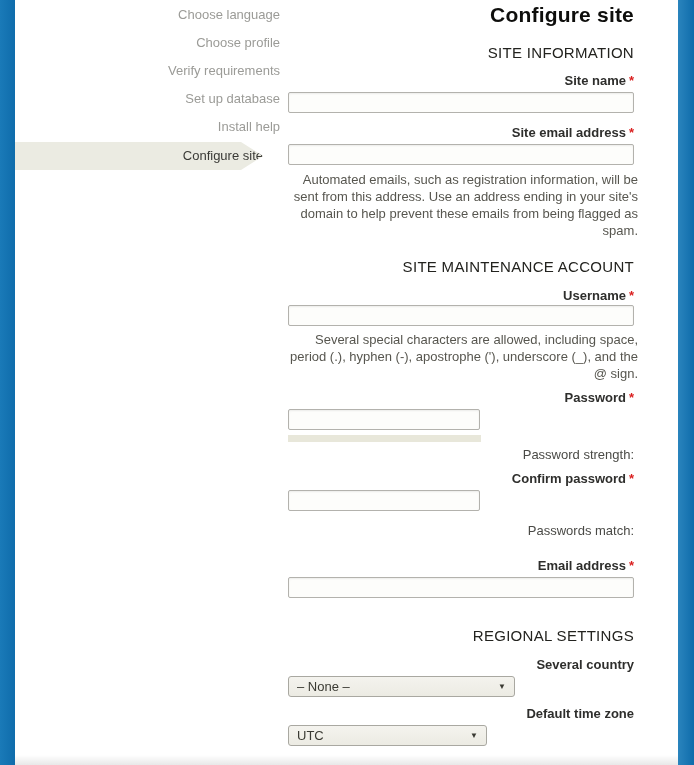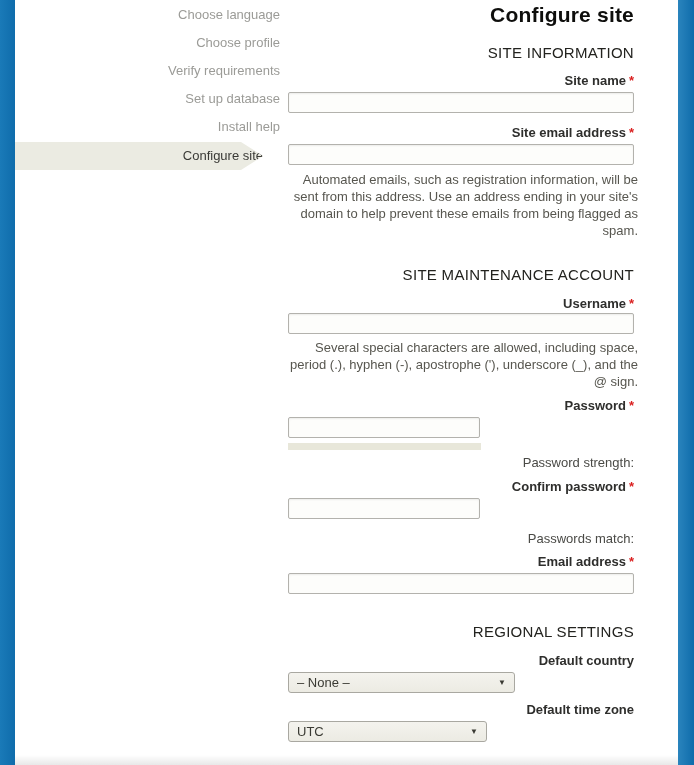"SITE MAINTENANCE ACCOUNT" h2.sh-maintenance { margin-top: 27px -> 19px }
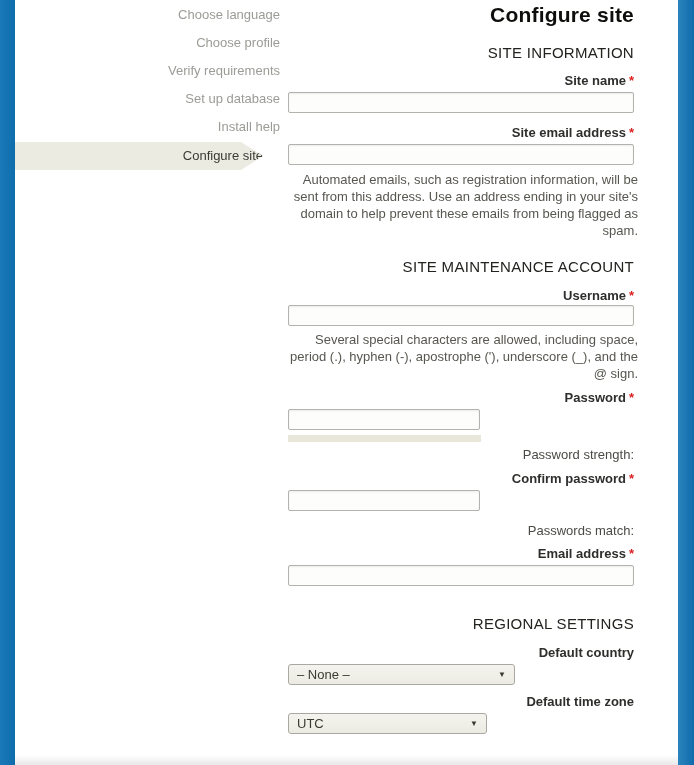"Email address *" div.field-label { margin-top: 8px -> 20px }
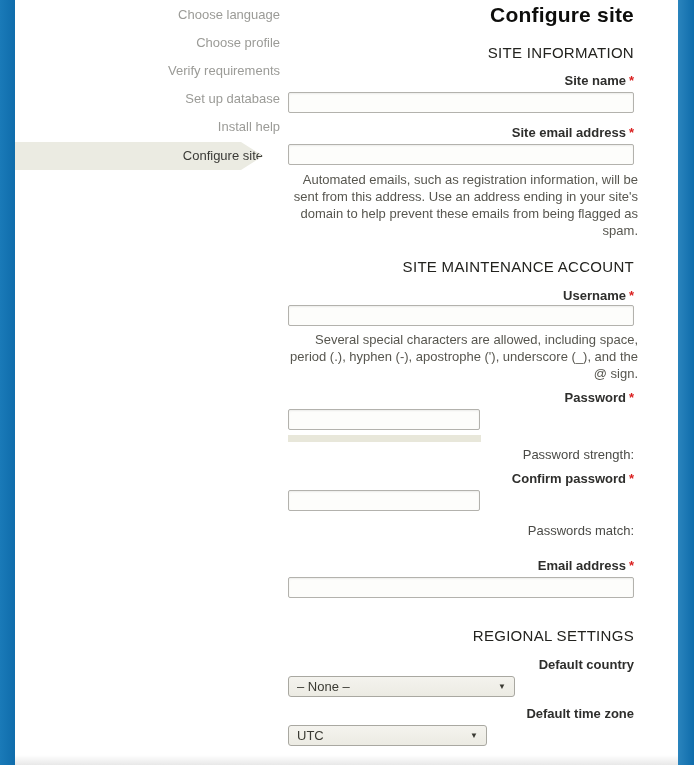"Default country" div.field-label { text: Default -> Several }
